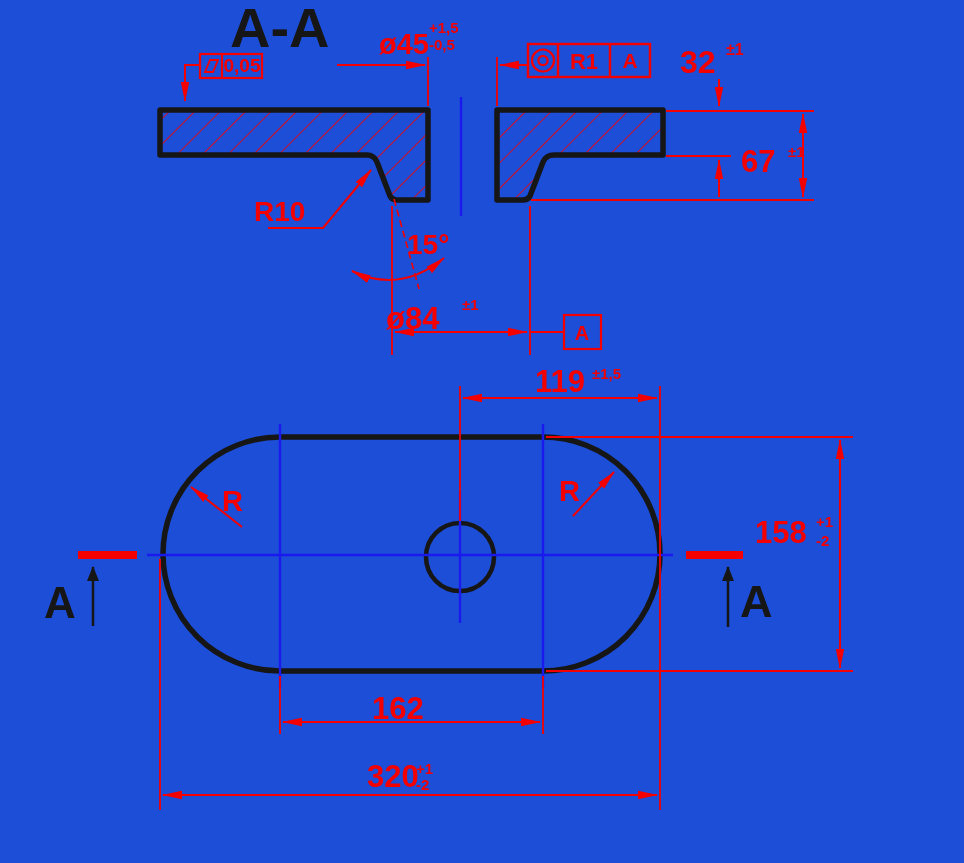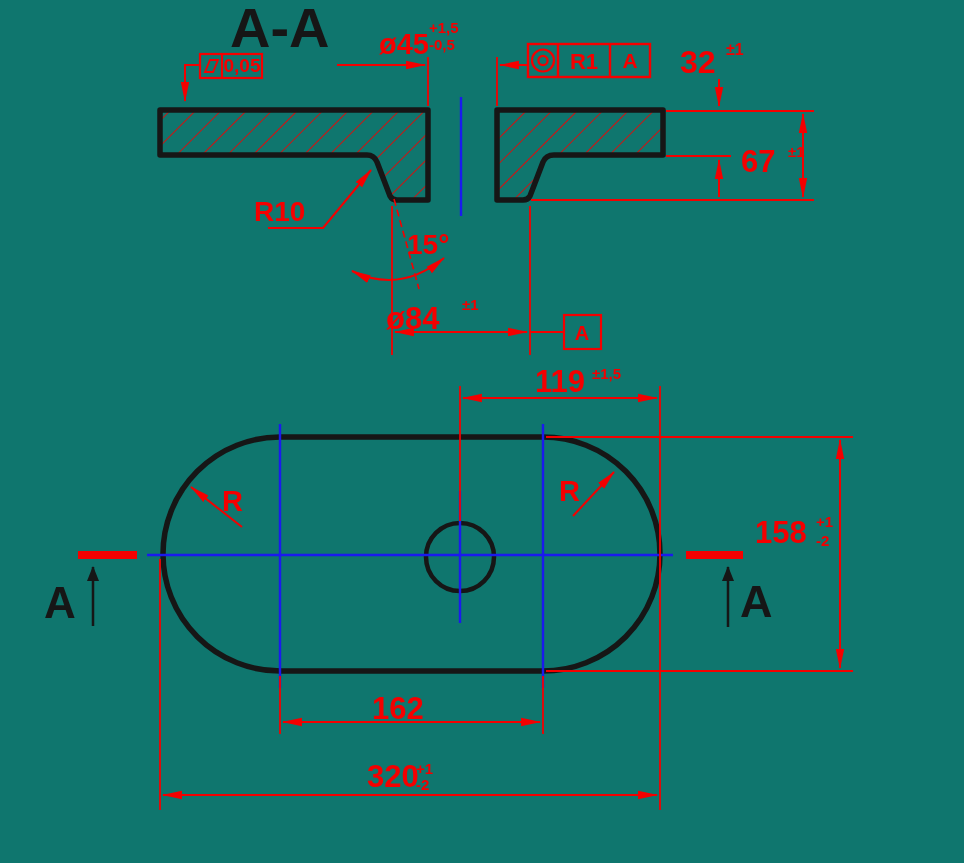"A-A" .stage { background: #0f766e -> #1d4ed8 }
